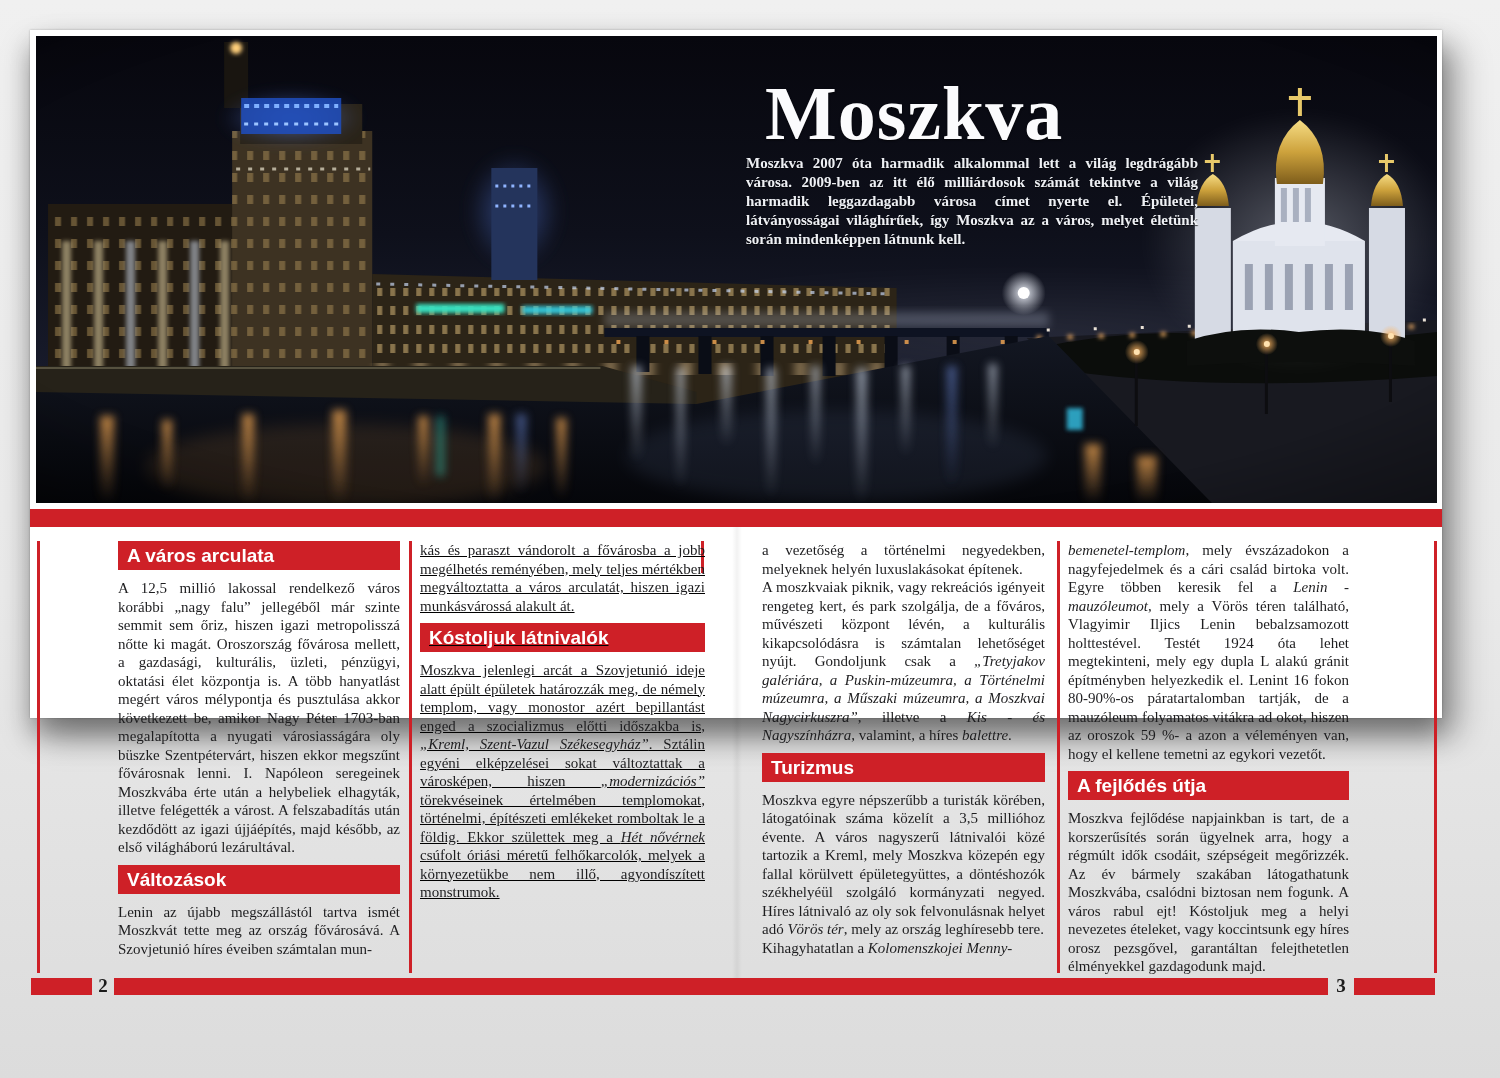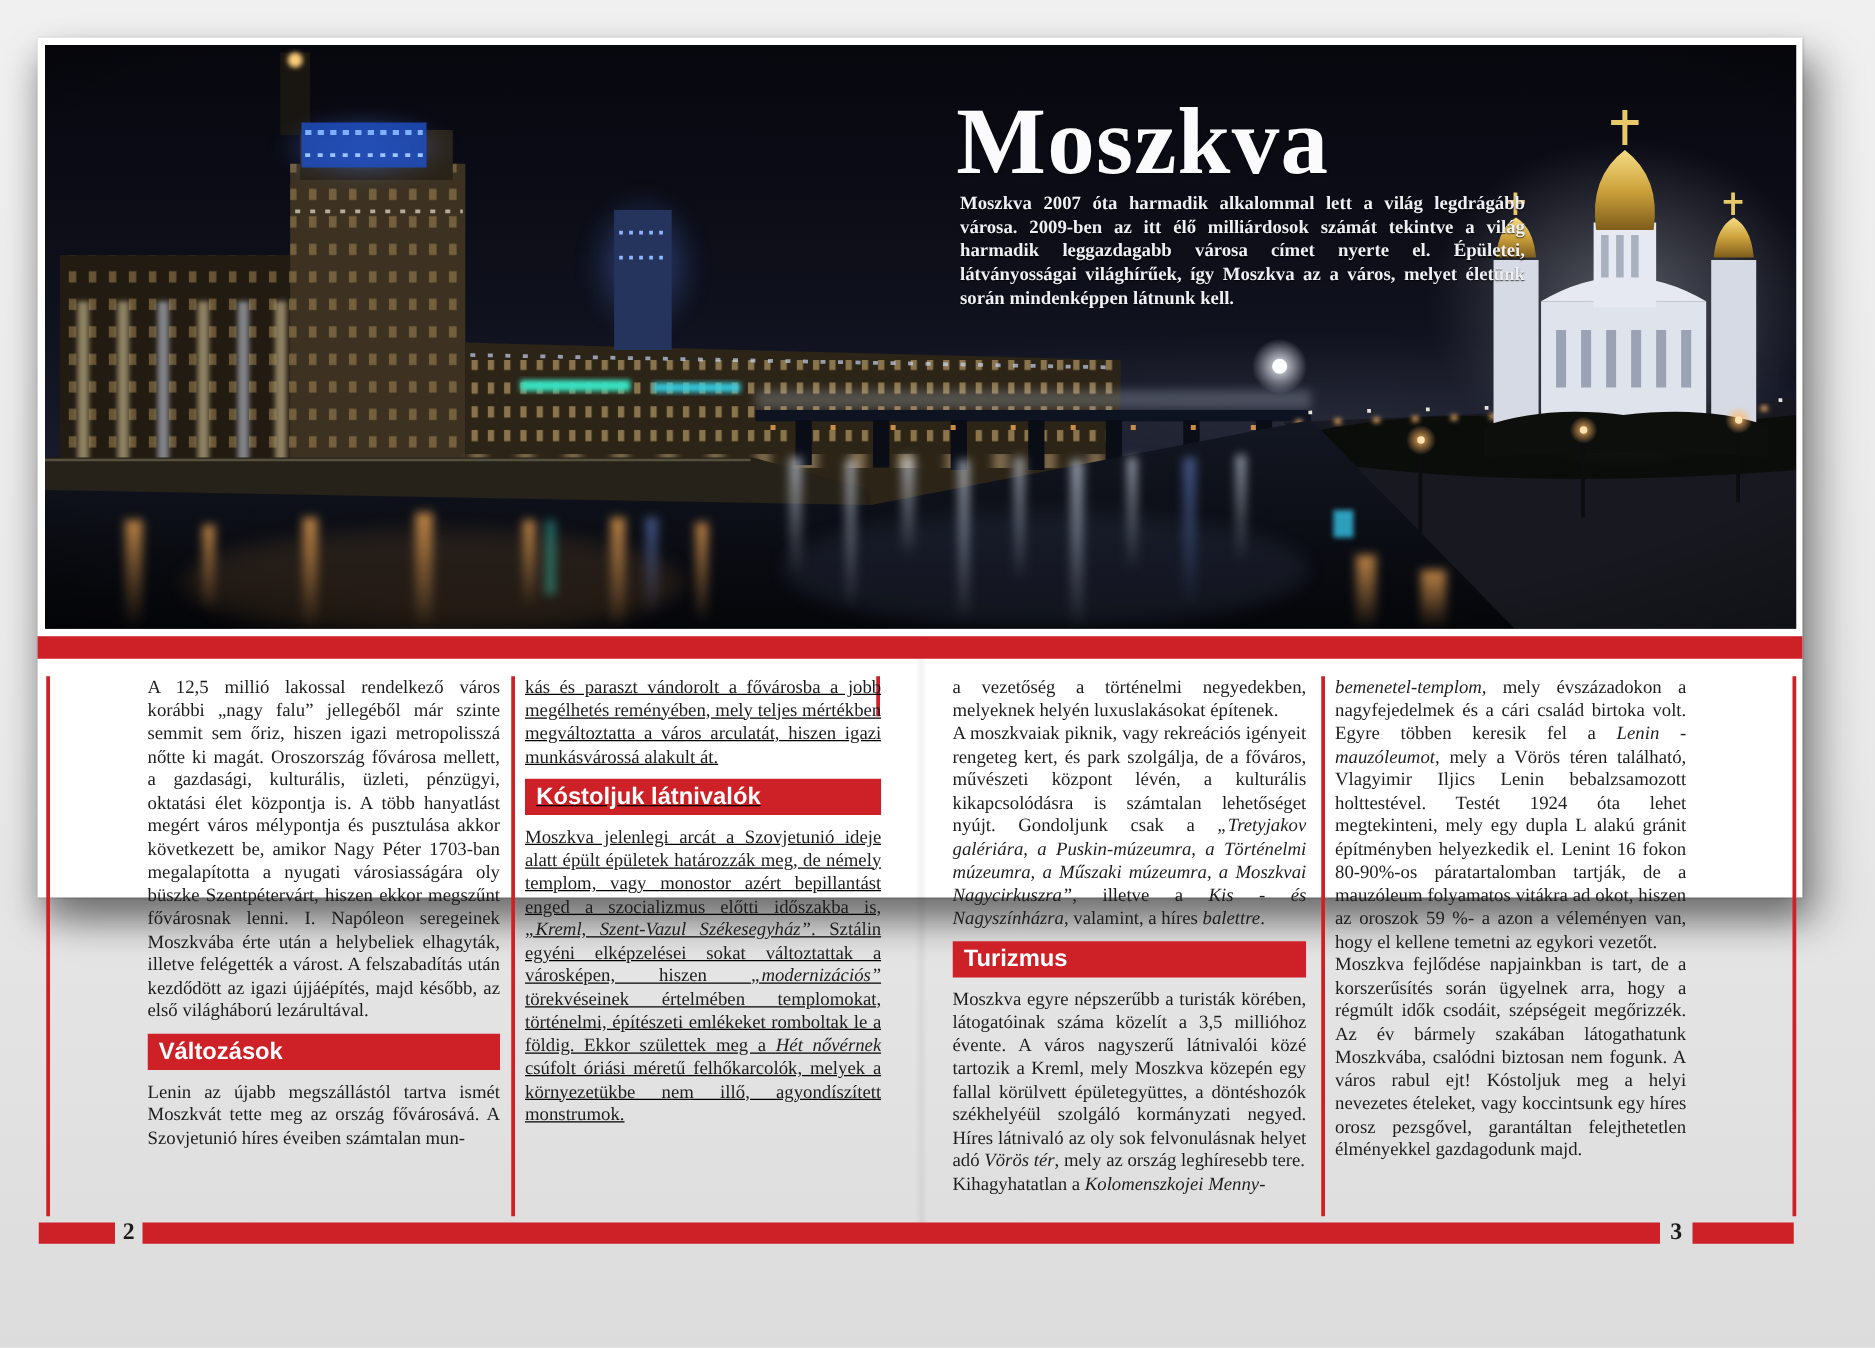"Moszkva 2007 óta harmadik alkalommal" .hero-intro { left: 738px -> 716px }
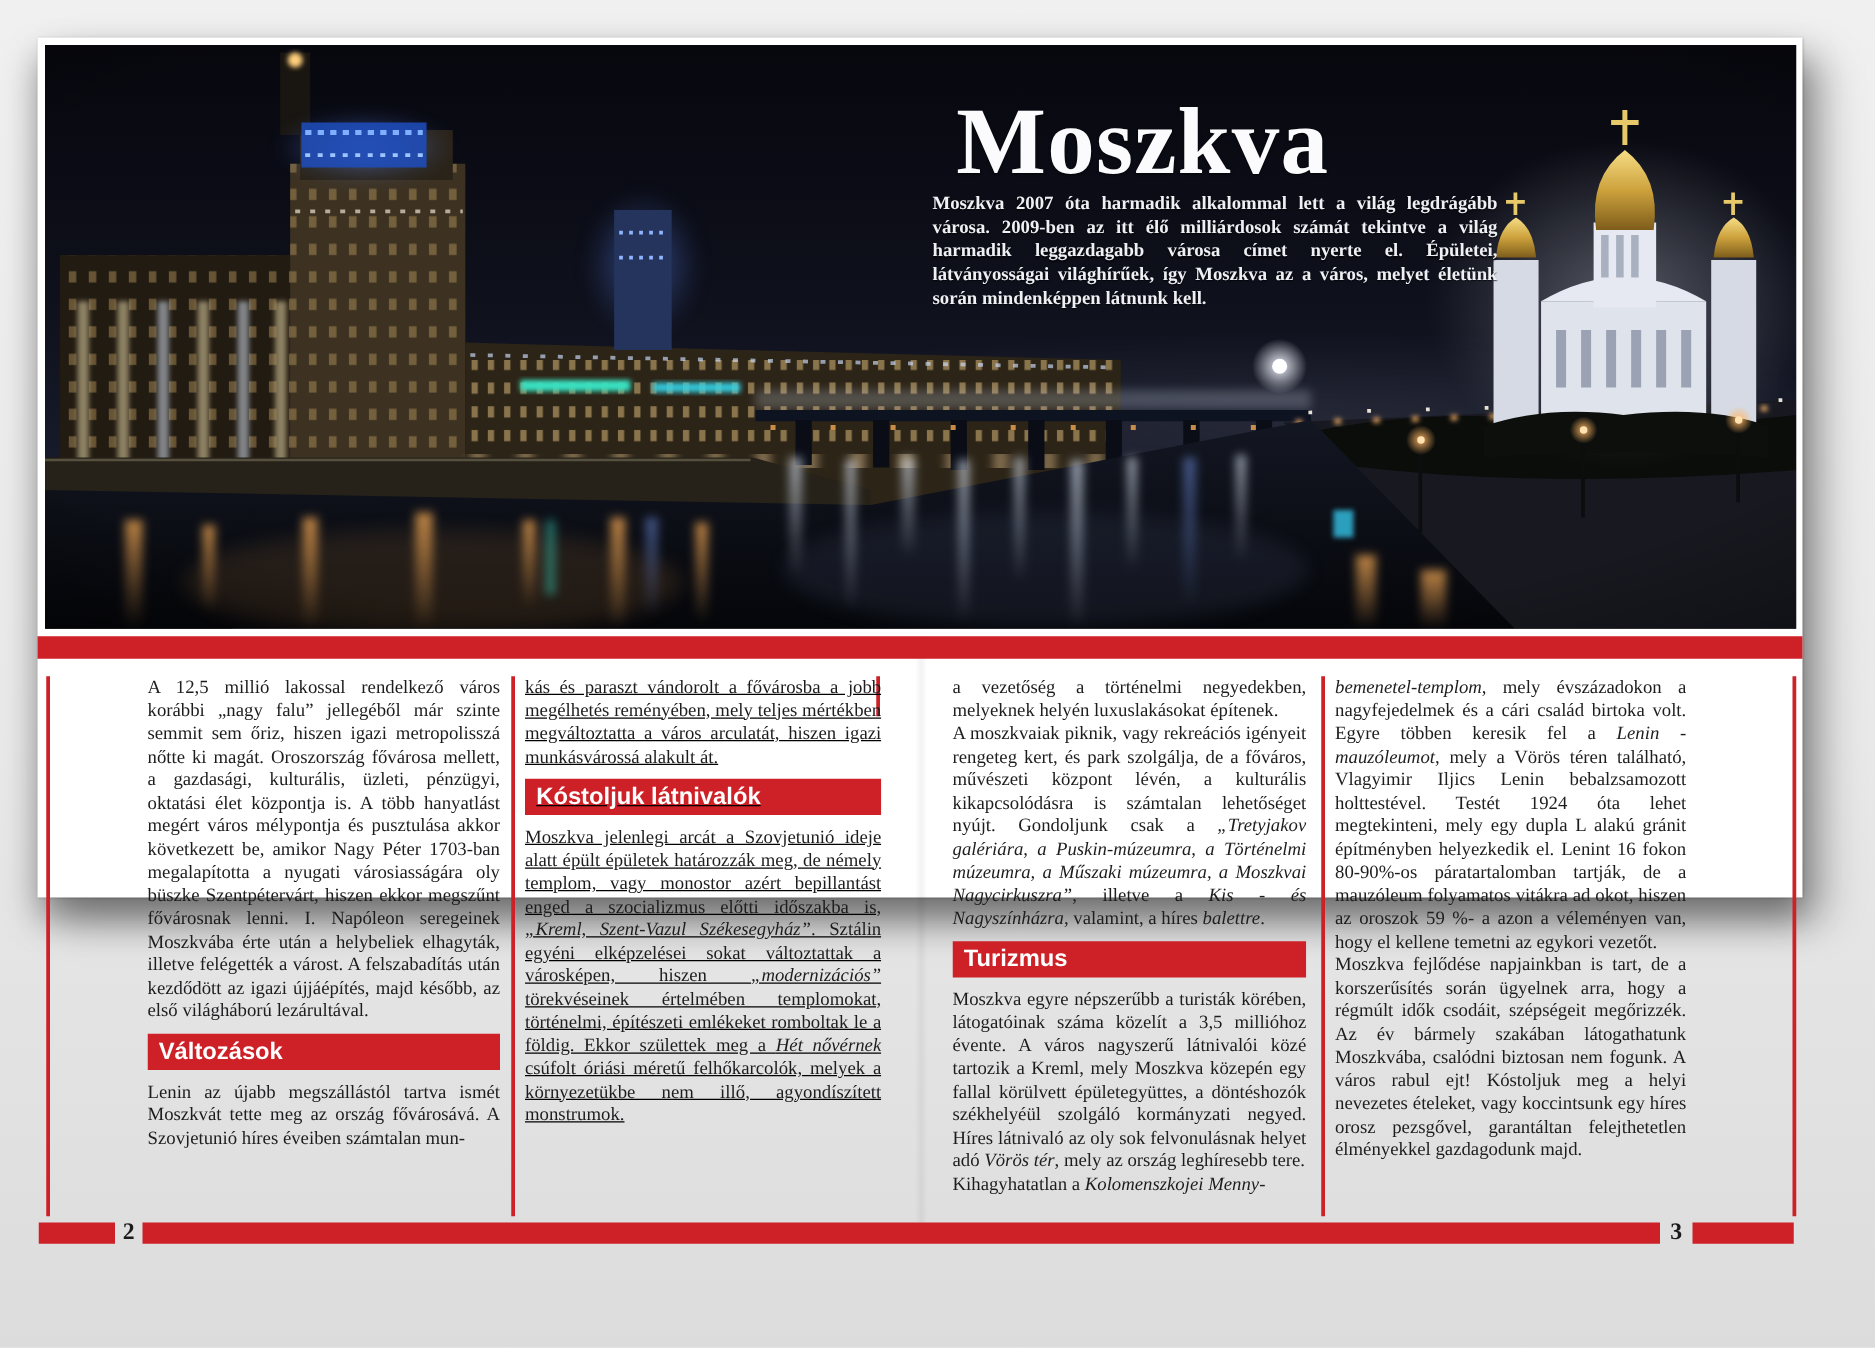"A város arculata" div.sec-header { html: none -> <div>A város arculata</div> }
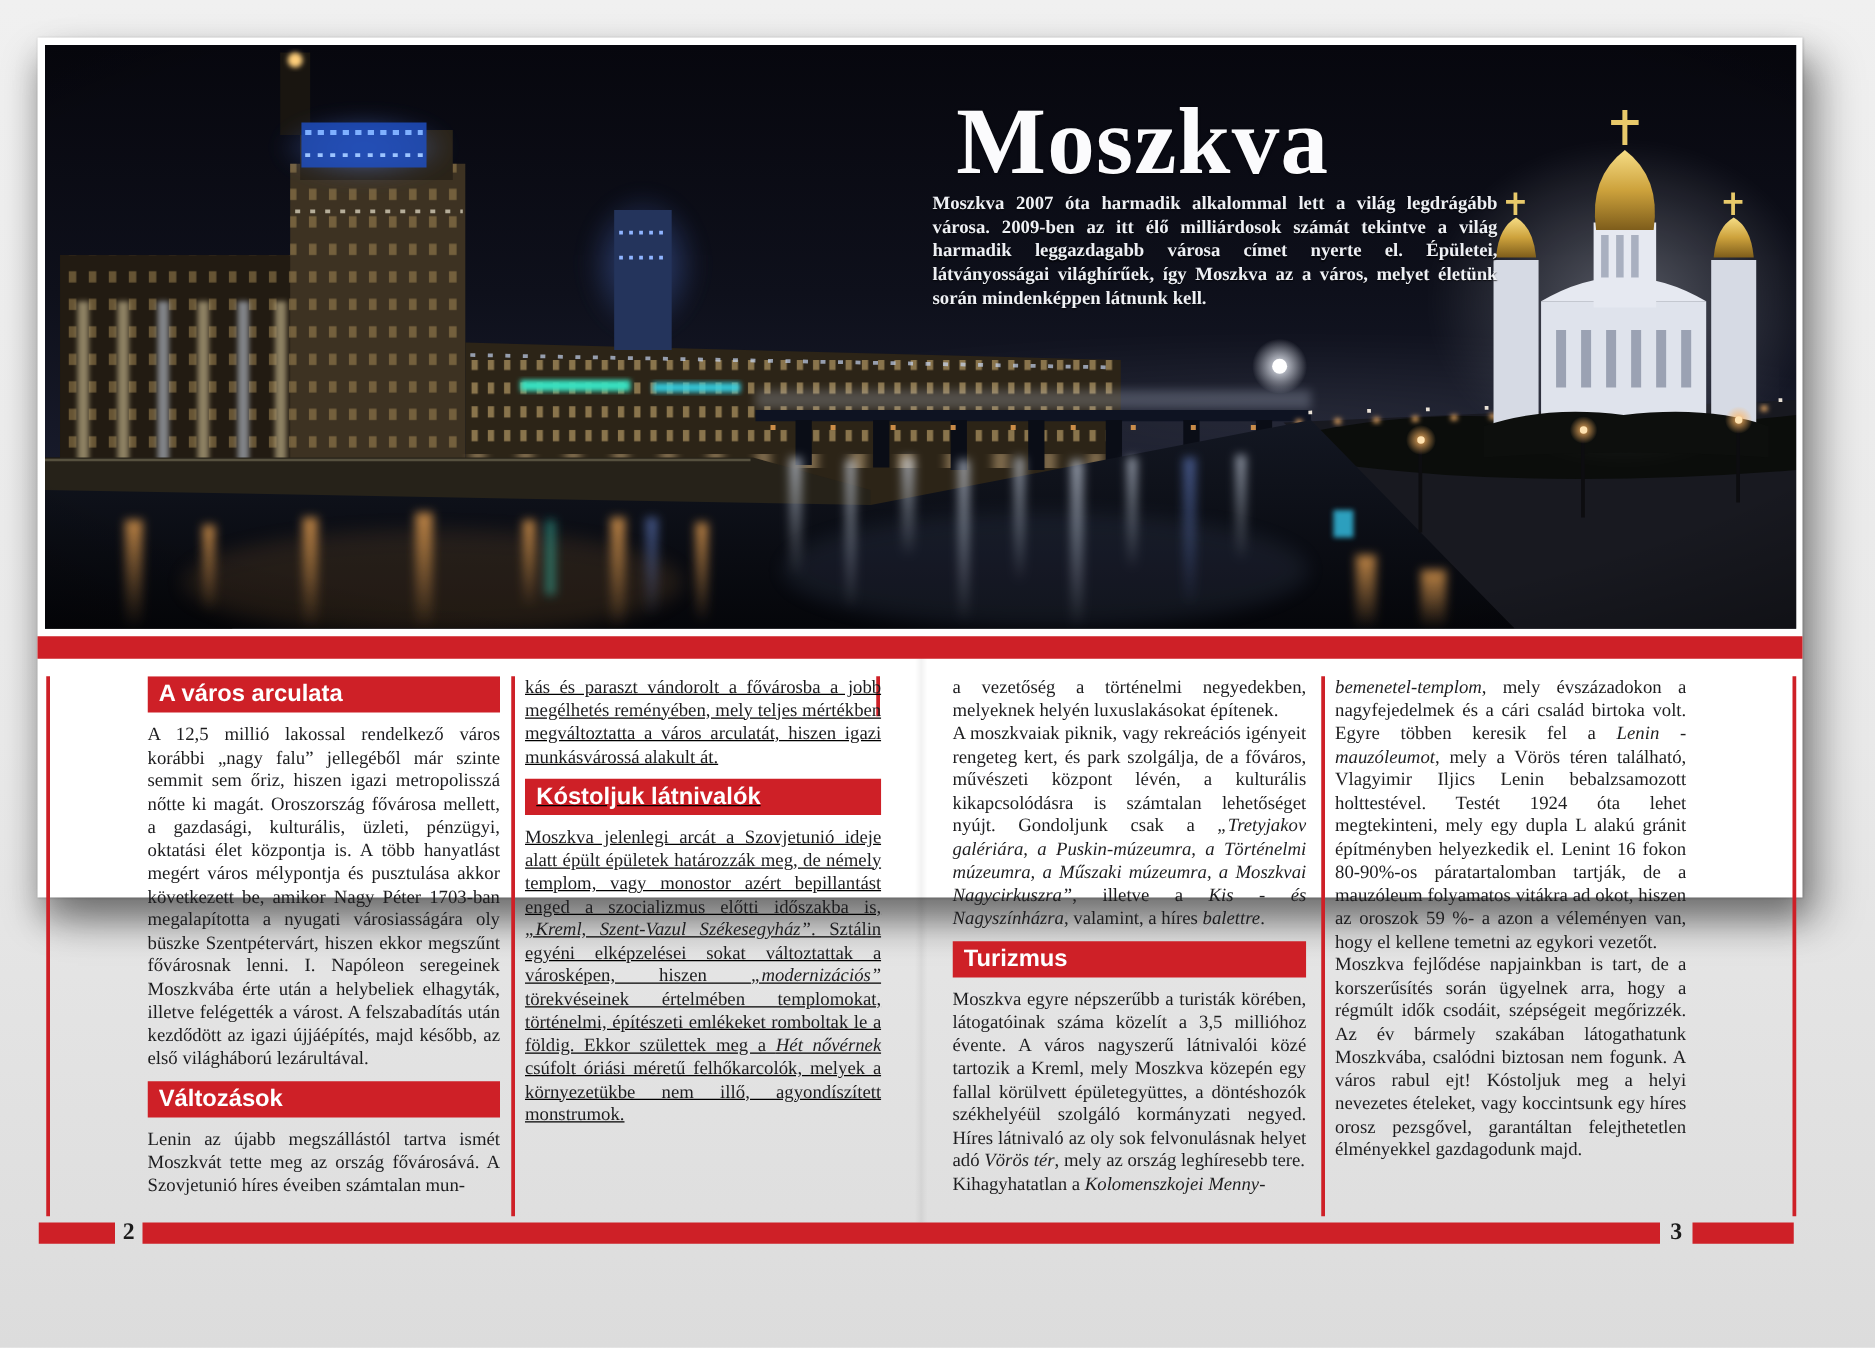"A fejlődés útja" div.sec-header { html: none -> <div>A fejlődés útja</div> }
